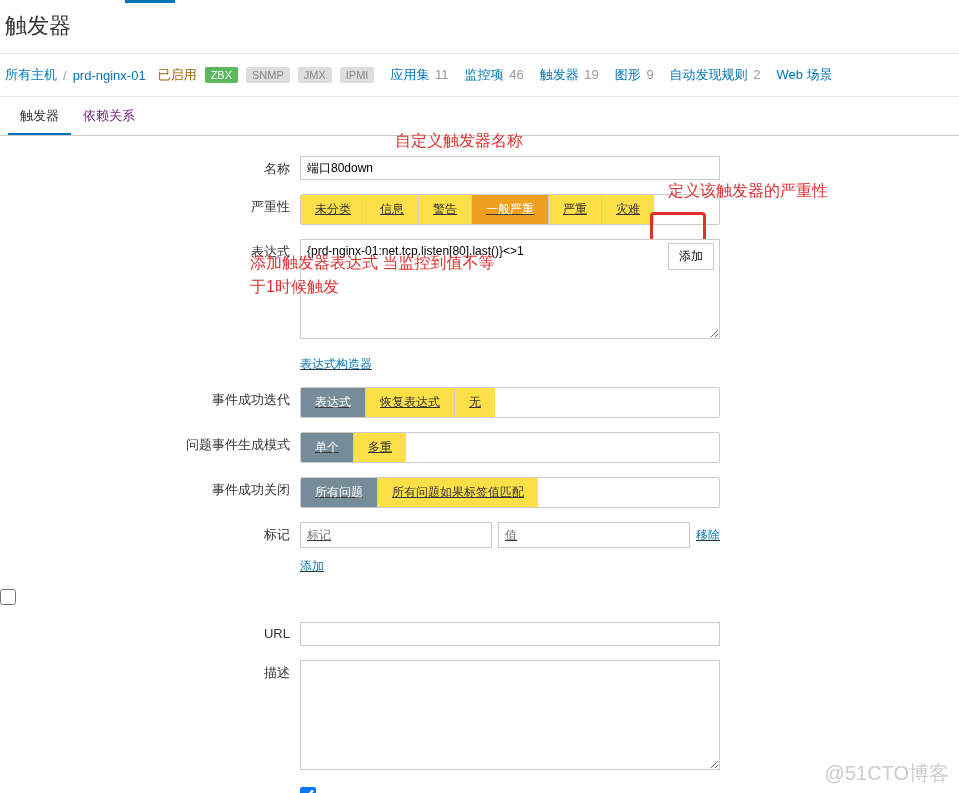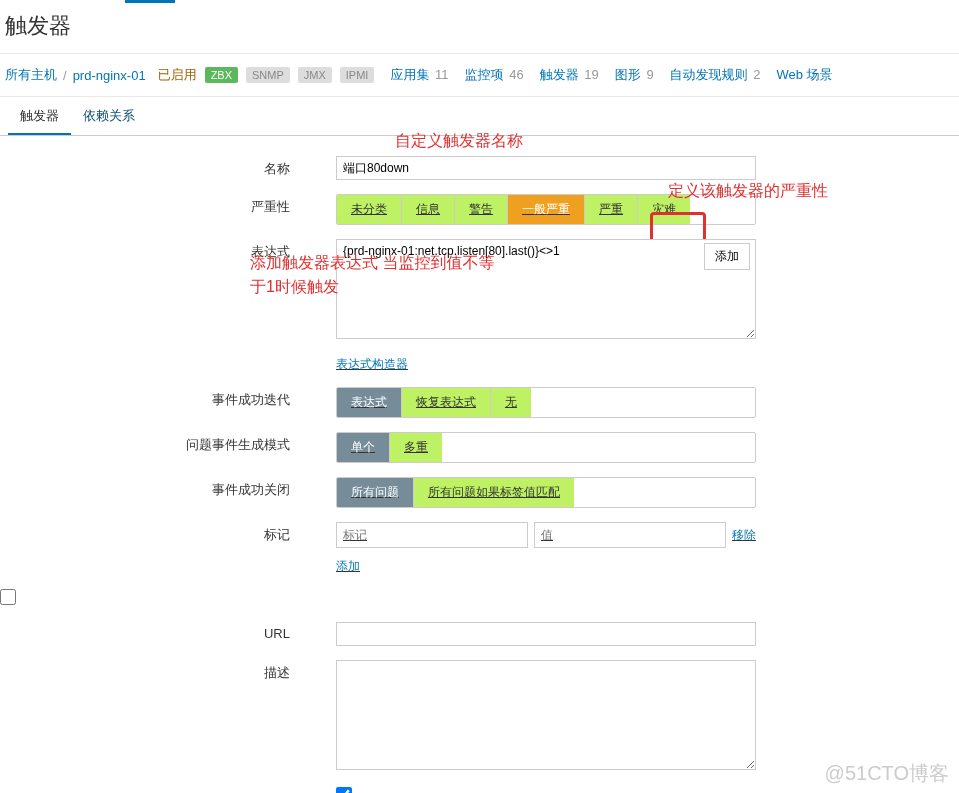"依赖关系" .tab { color: #0c4a6e -> #701a75 }
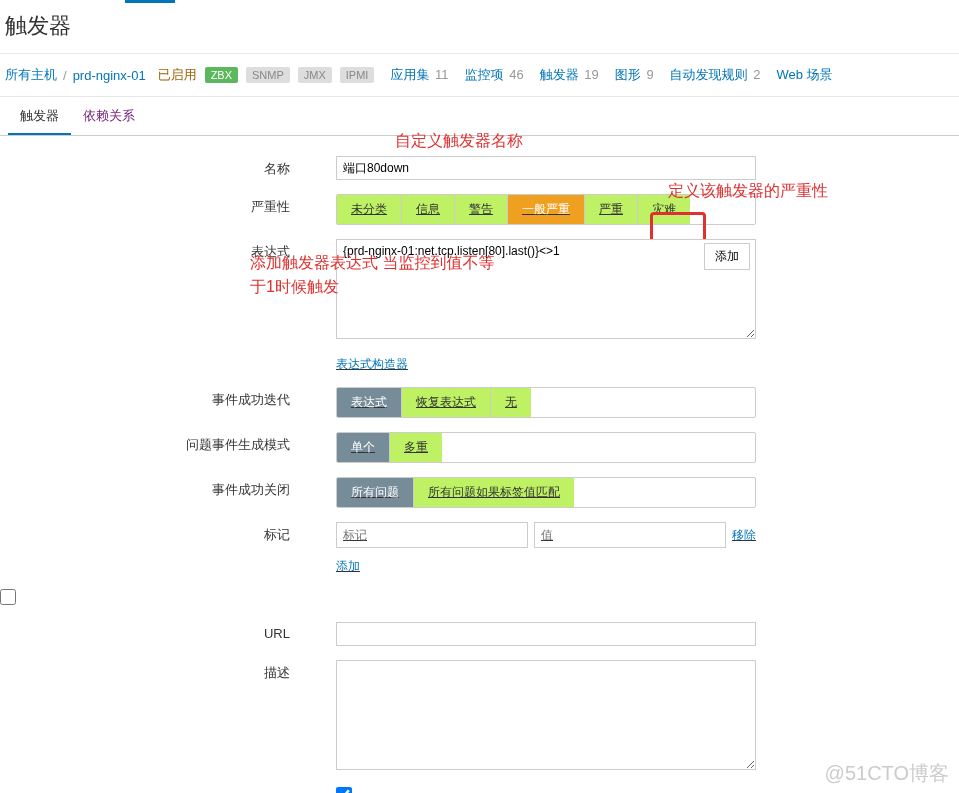"名称" .form-row { gap: 36px -> none }
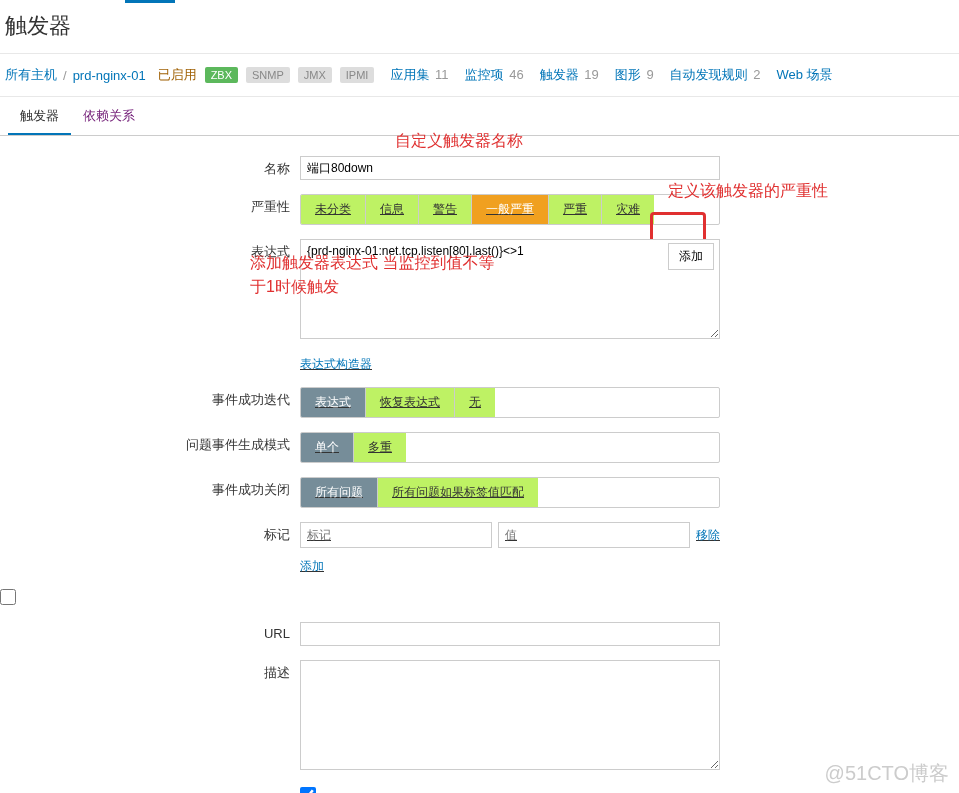"未分类" .btn-opt { background: #bef264 -> #fde047 }
